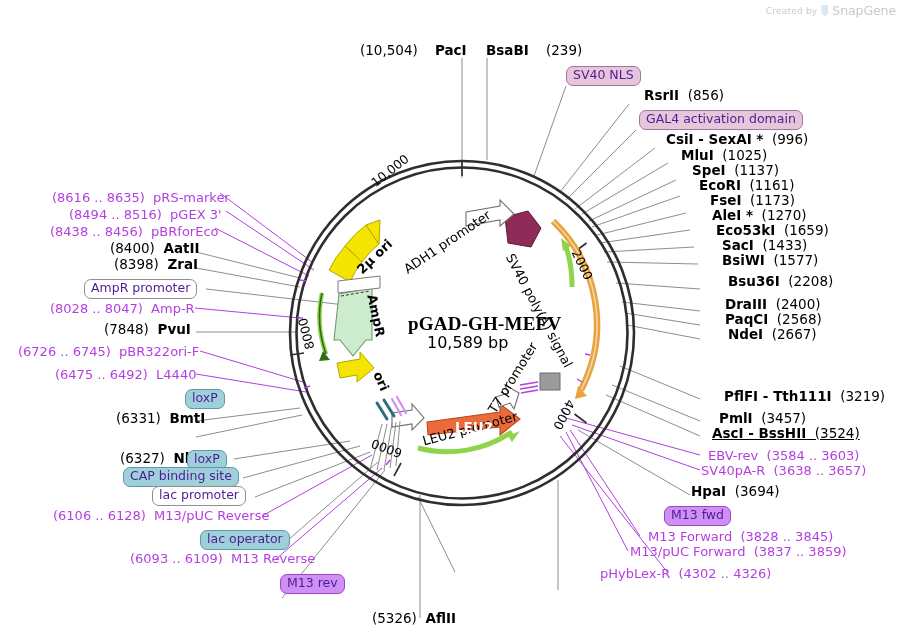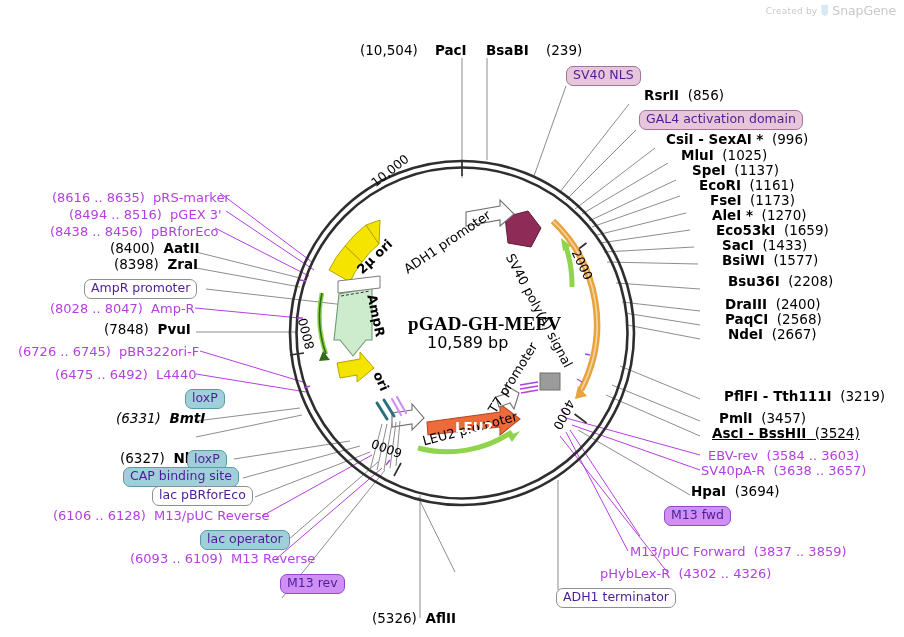"(6331) BmtI" div.enz { font-style: italic -> none }
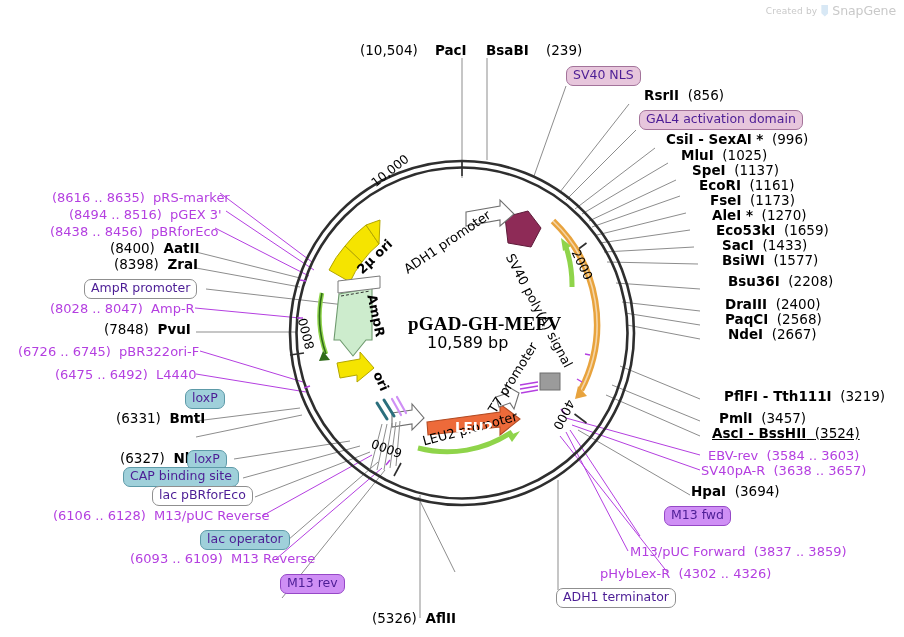"lac pBRforEco" div.badge { text: pBRforEco -> promoter }
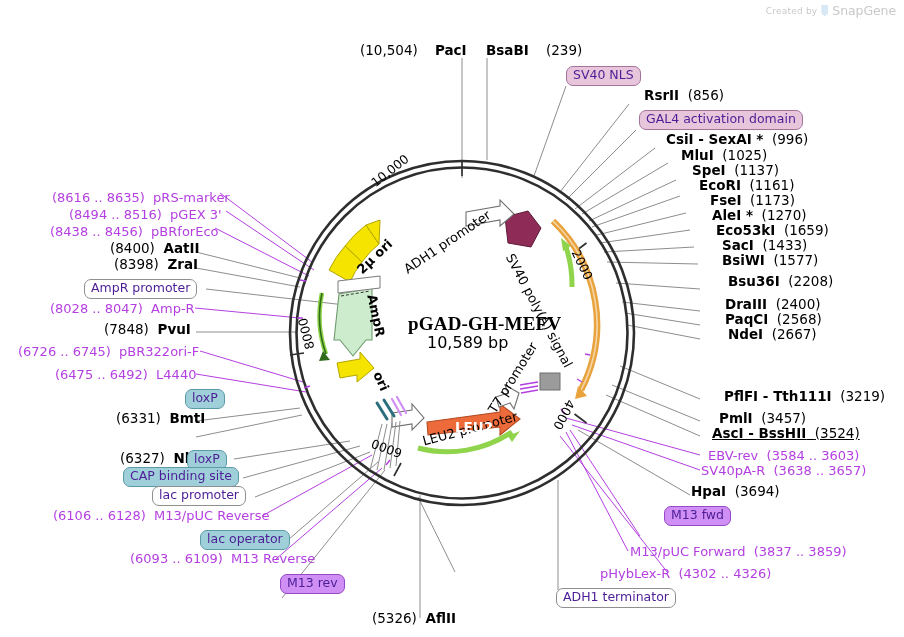"M13 Forward (3828 .. 3845)" div.prim { html: none -> <div> <span>M13 Forward</span><span>&nbsp;&nbsp;</span><span>(3828 .. 3845)</span> </div> }
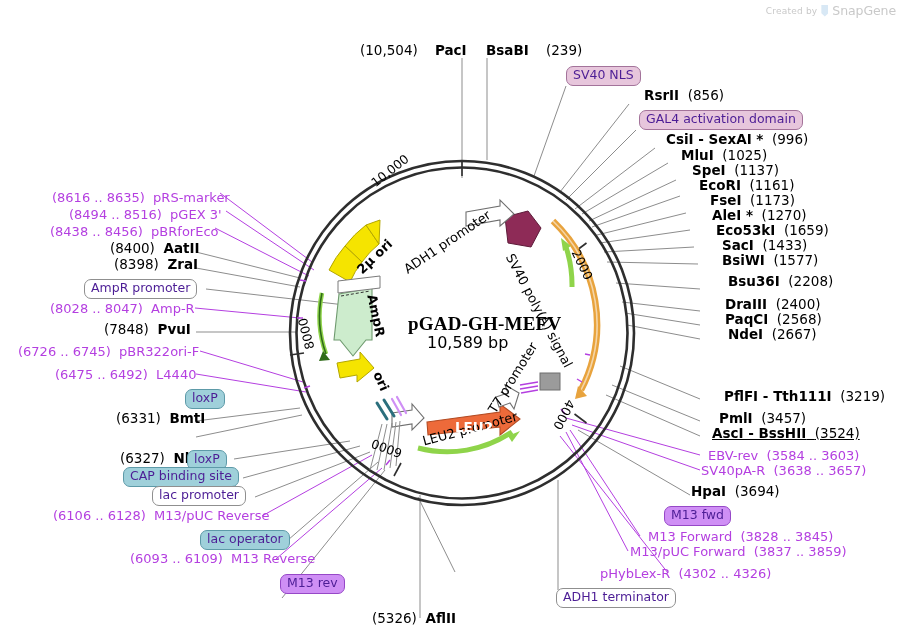"ADH1 terminator" div.badge { html: <div>ADH1 terminator</div> -> none }
